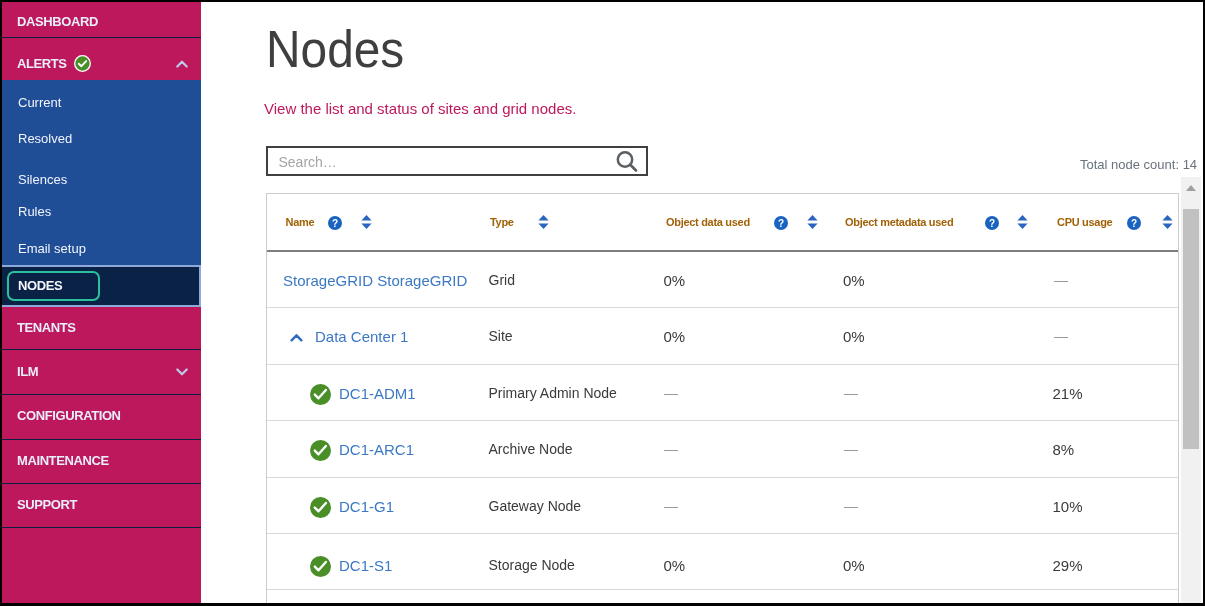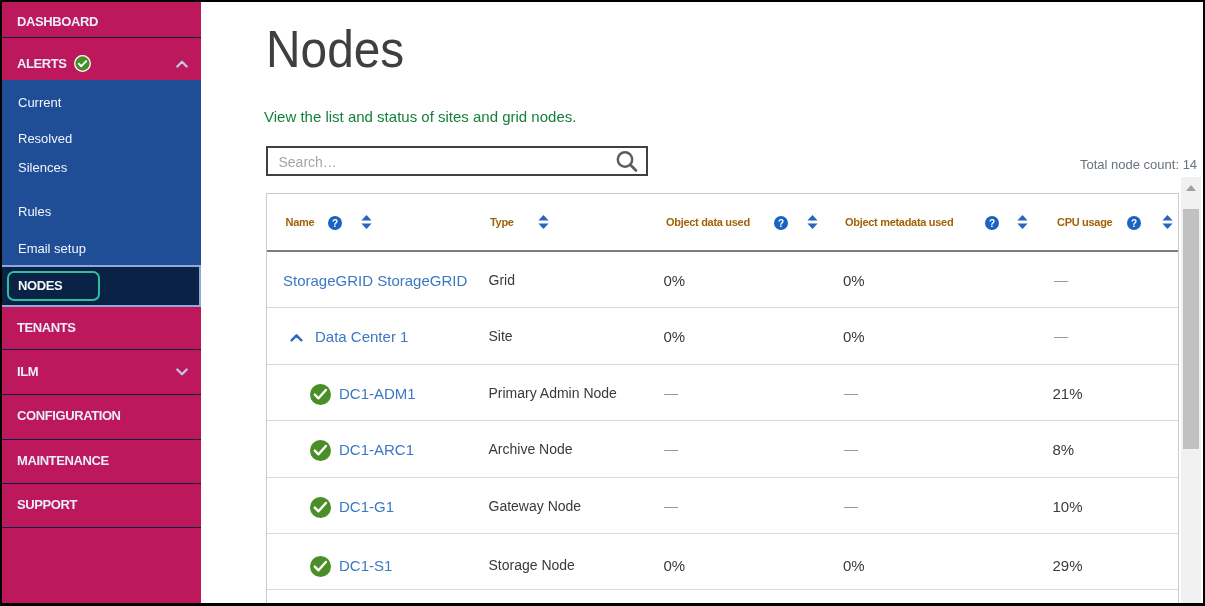"View the list and status" #subtitle { color: #15803d -> #be185d; margin-top: 8px -> none }
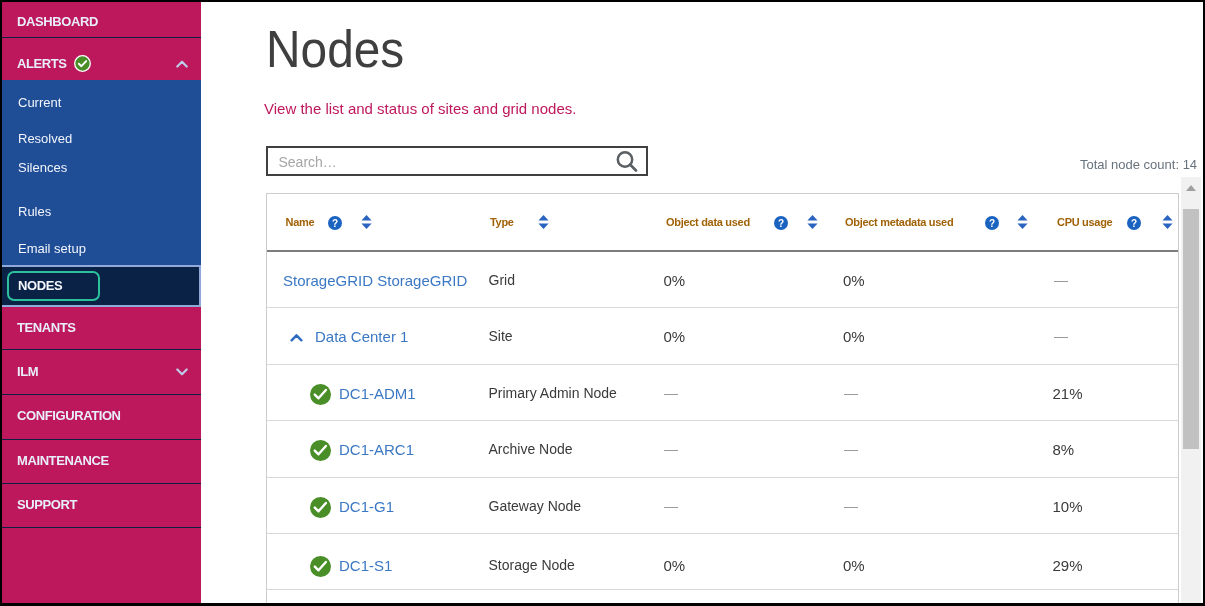"Silences" div.subitem { top: 160px -> 172px }
